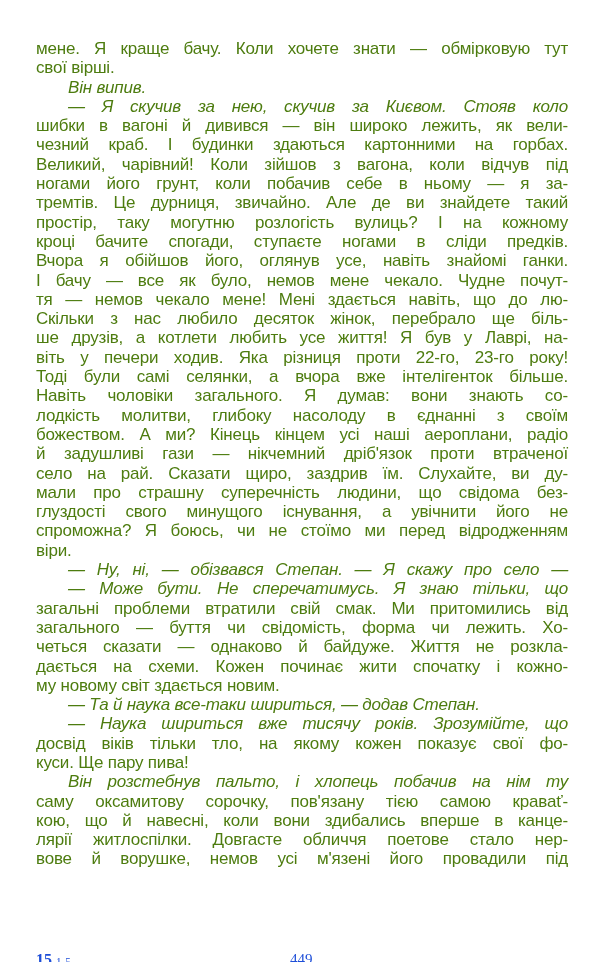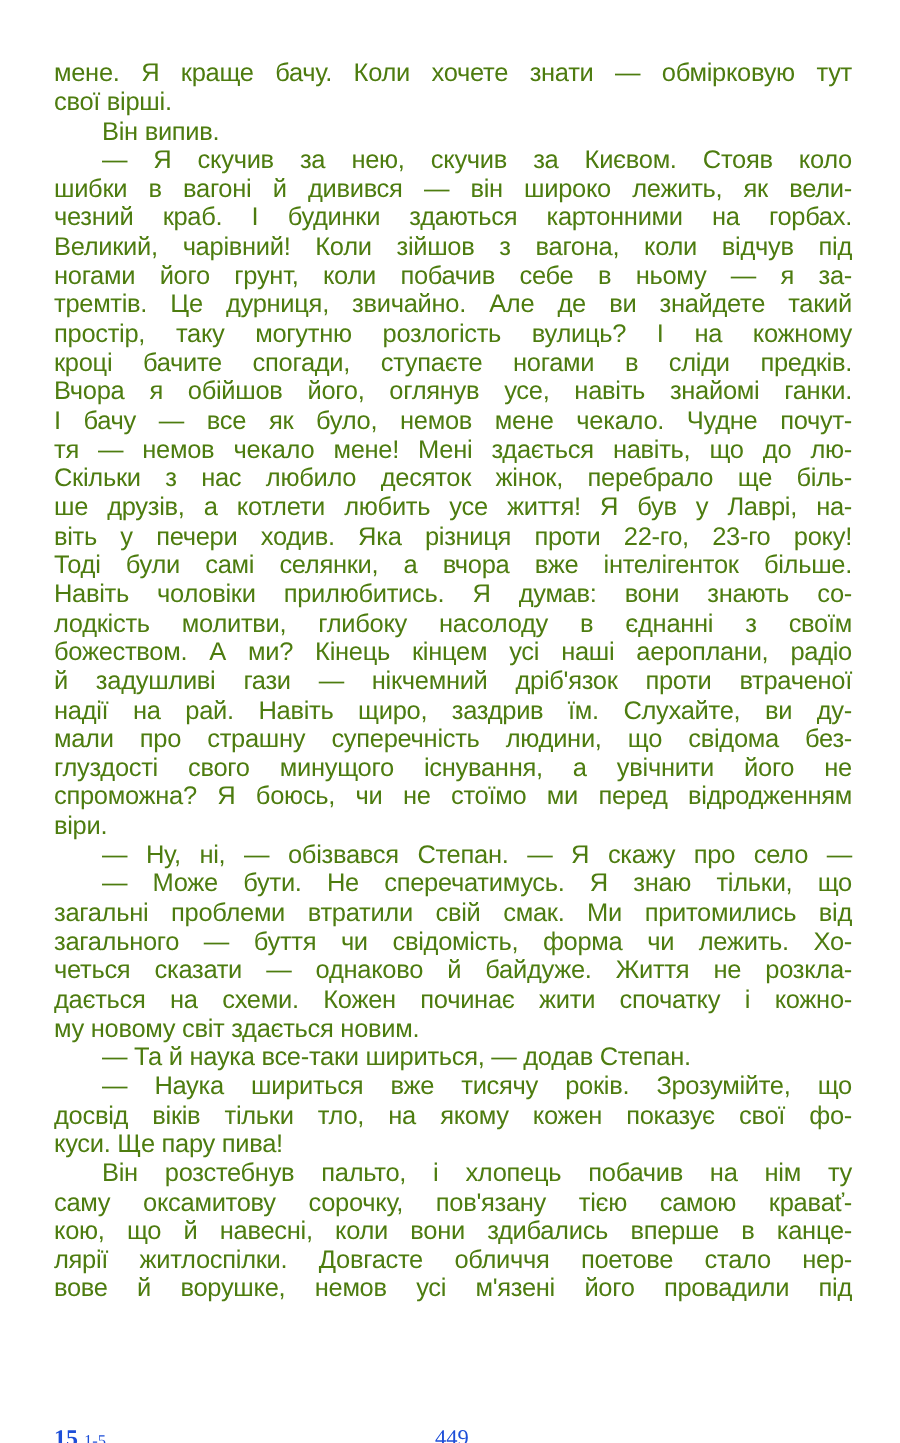"Він випив." .line.indent { font-style: none -> italic }
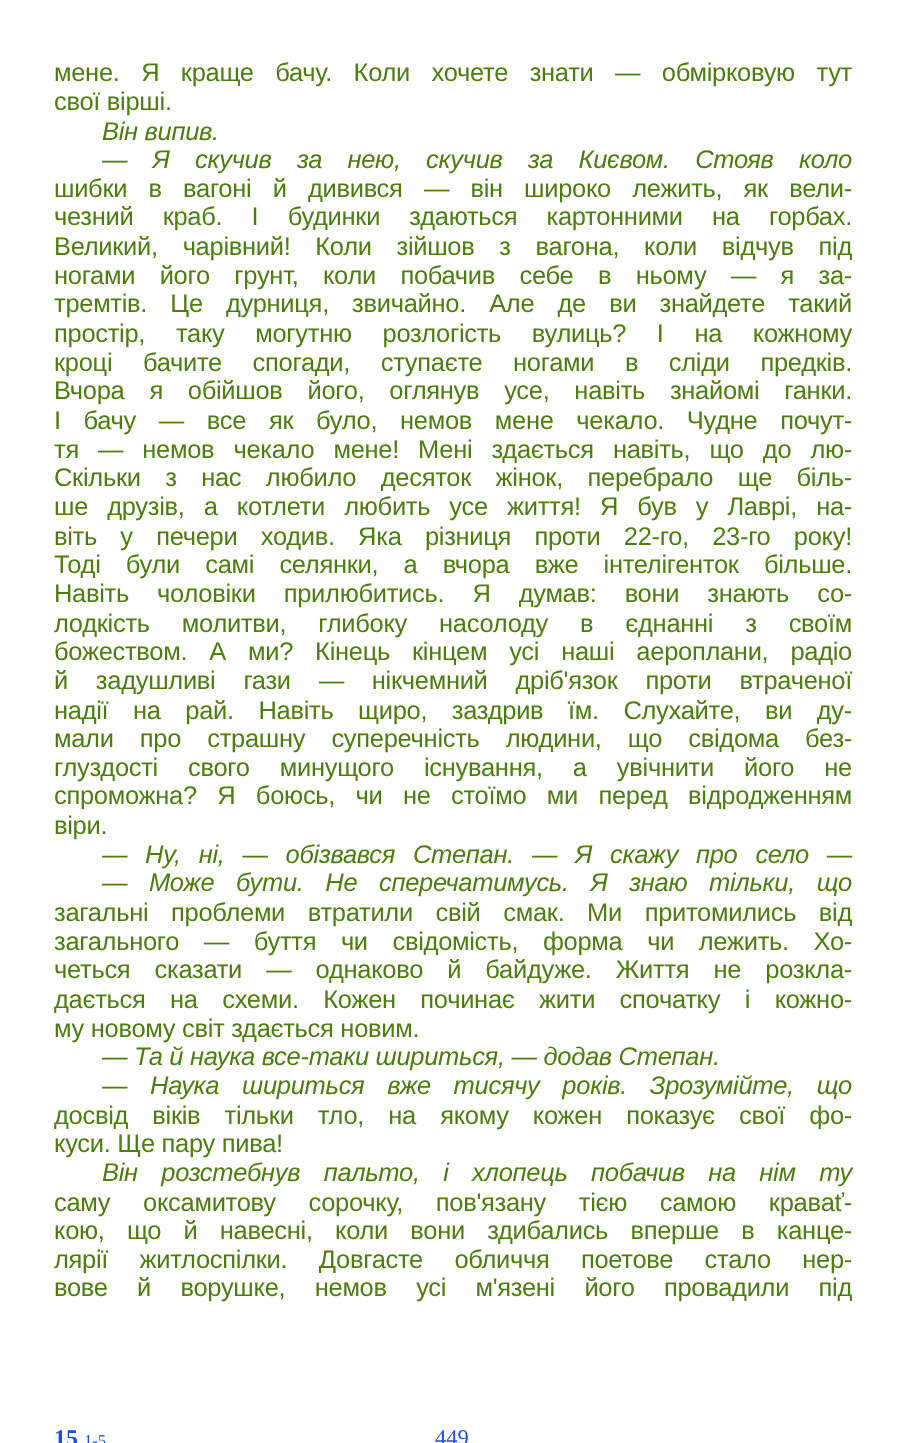"Навіть чоловіки прилюбитись. Я думав:" span.line { text: прилюбитись -> загального }
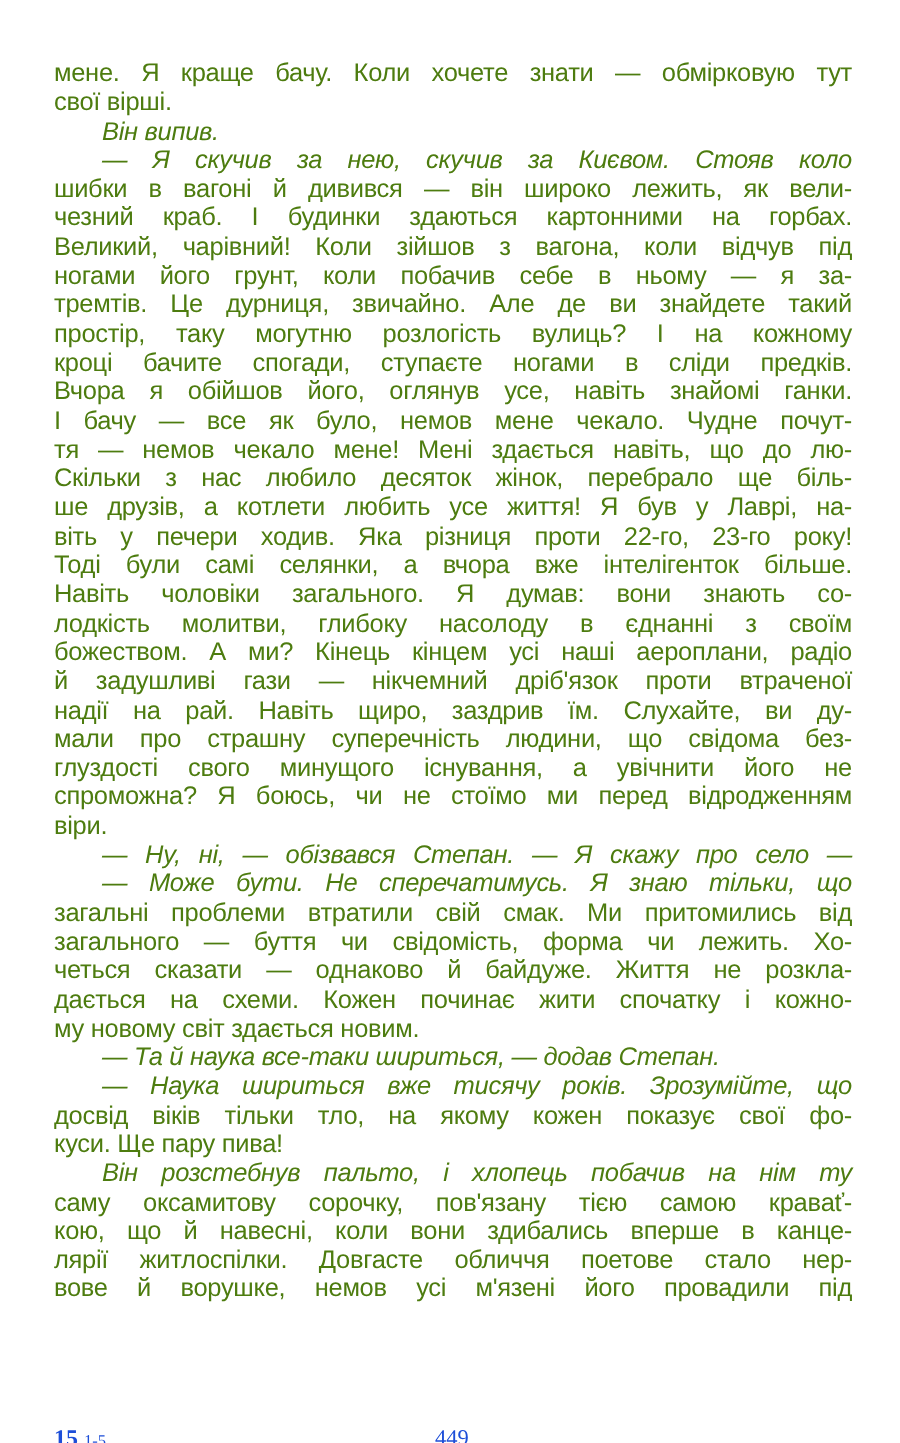"надії на рай. Навіть щиро," span.line { text: надії на рай. Навіть -> село на рай. Сказати }
